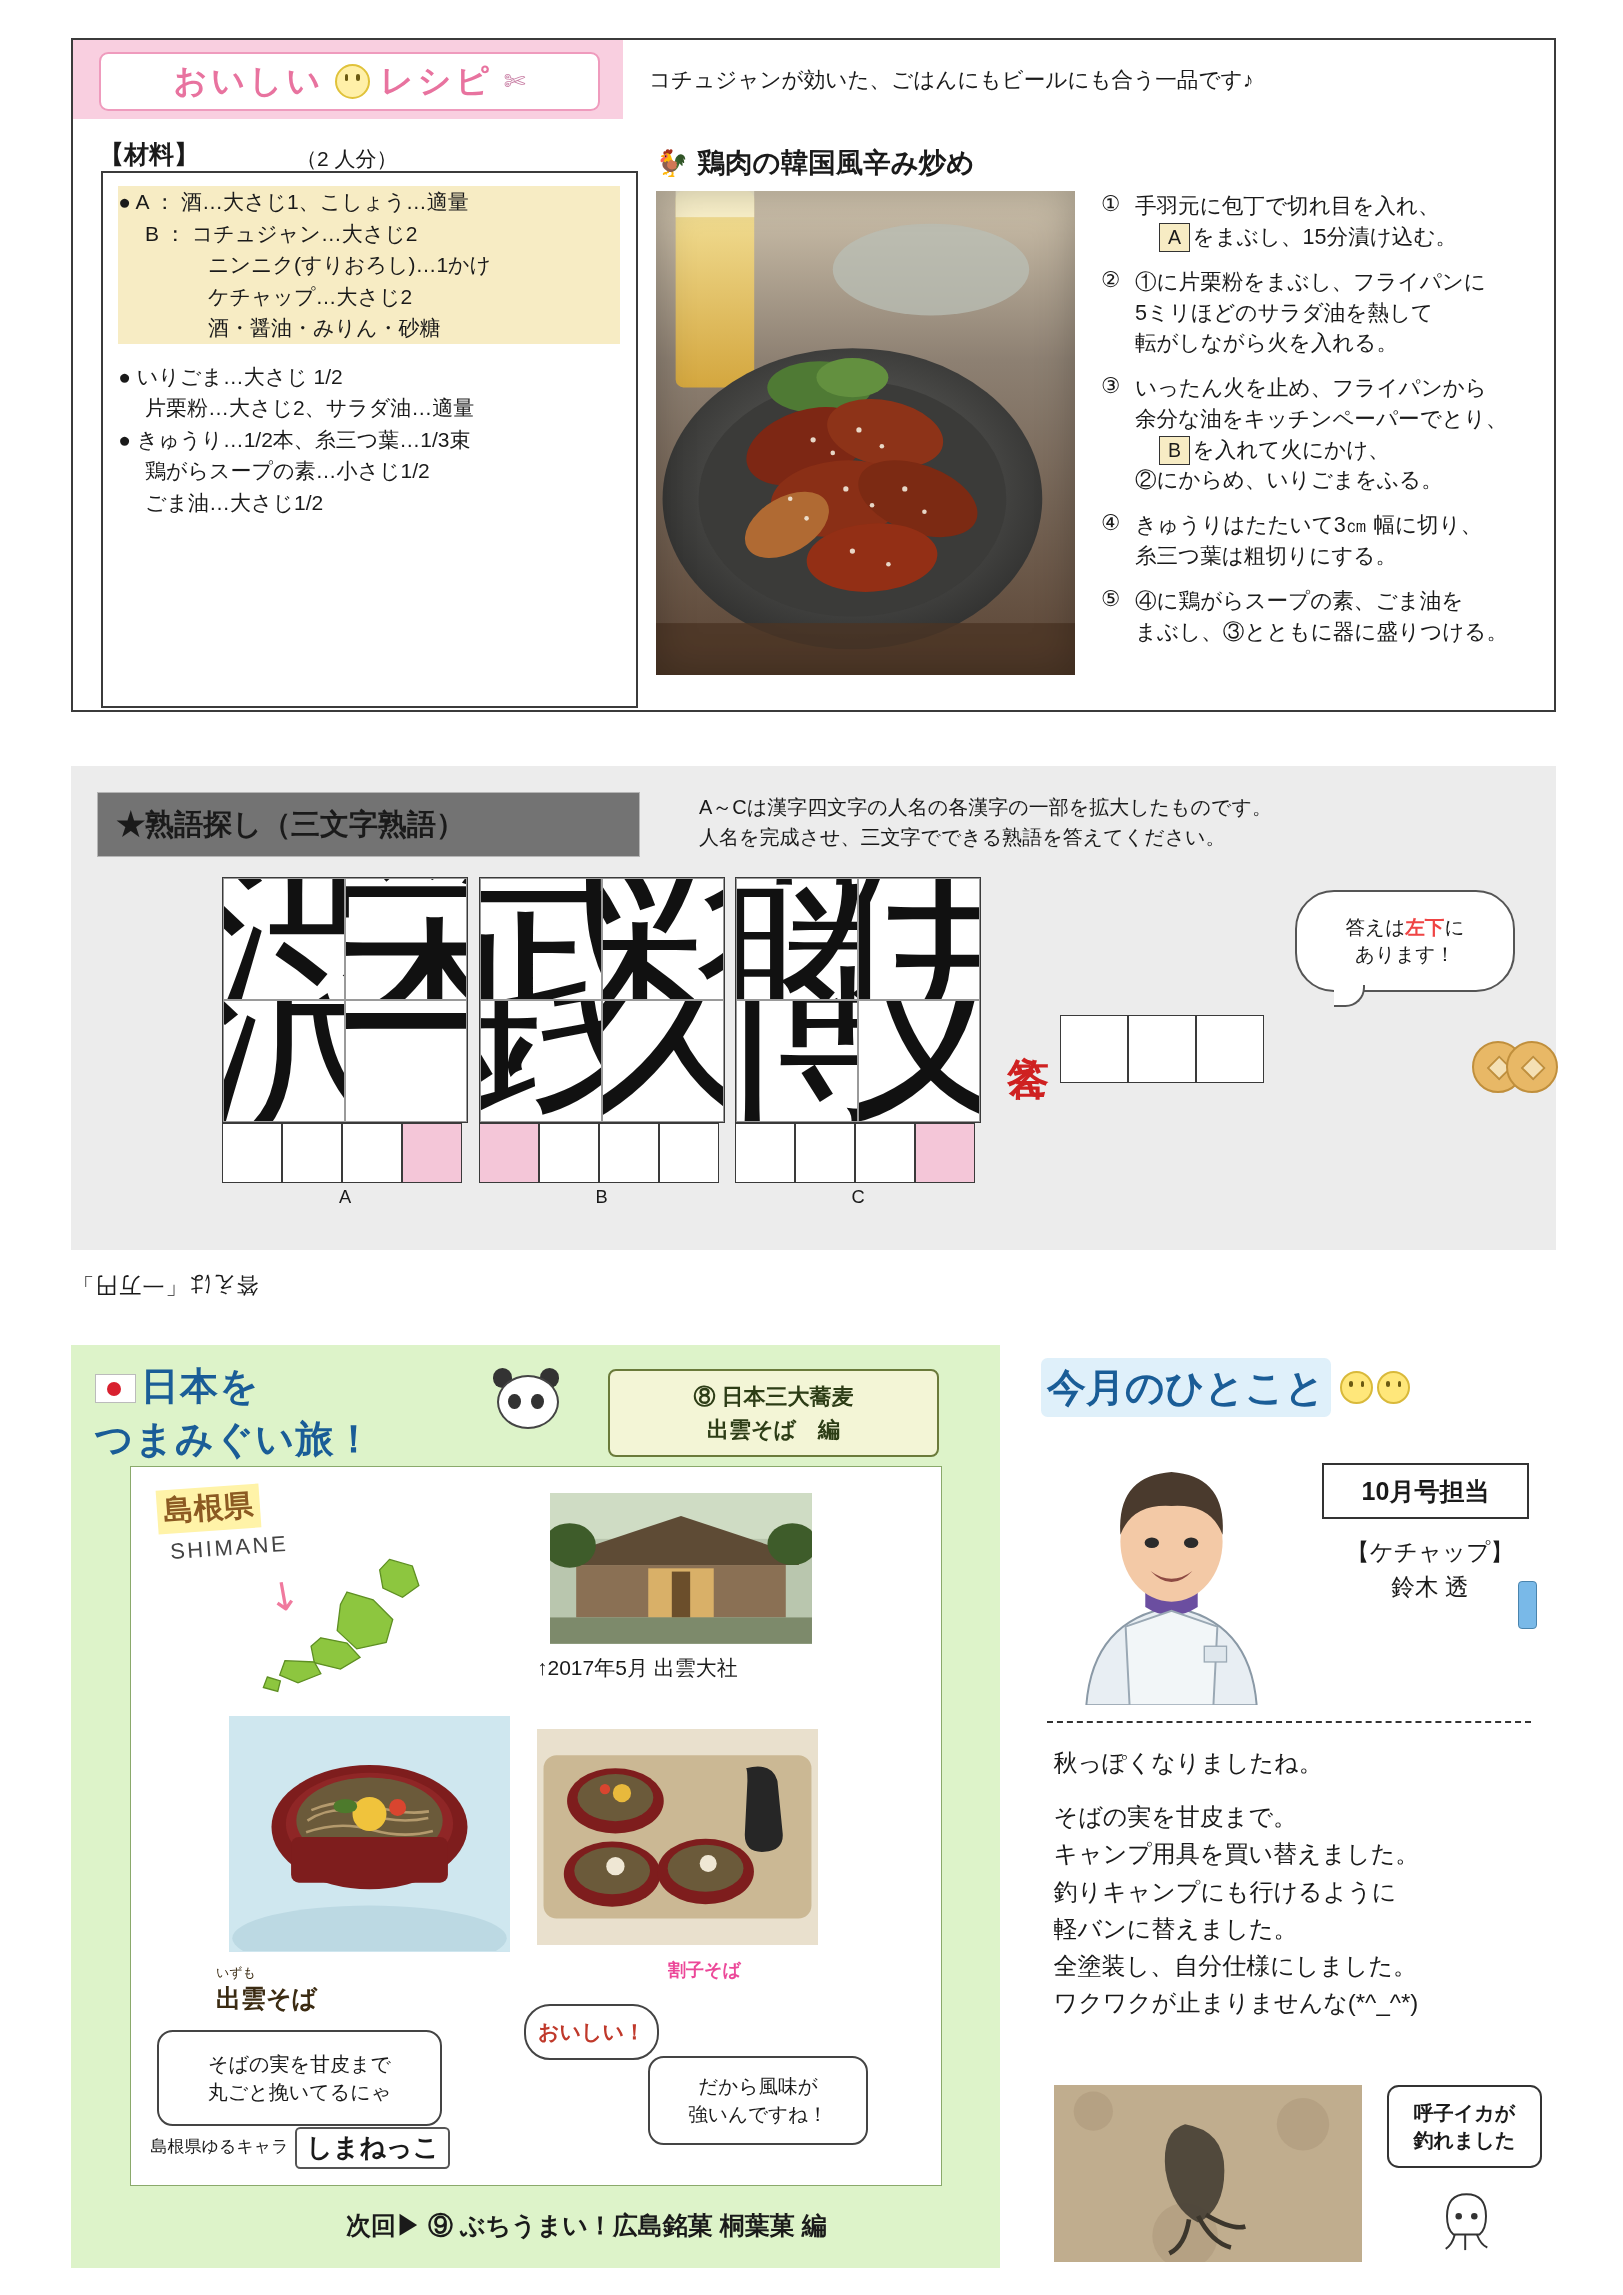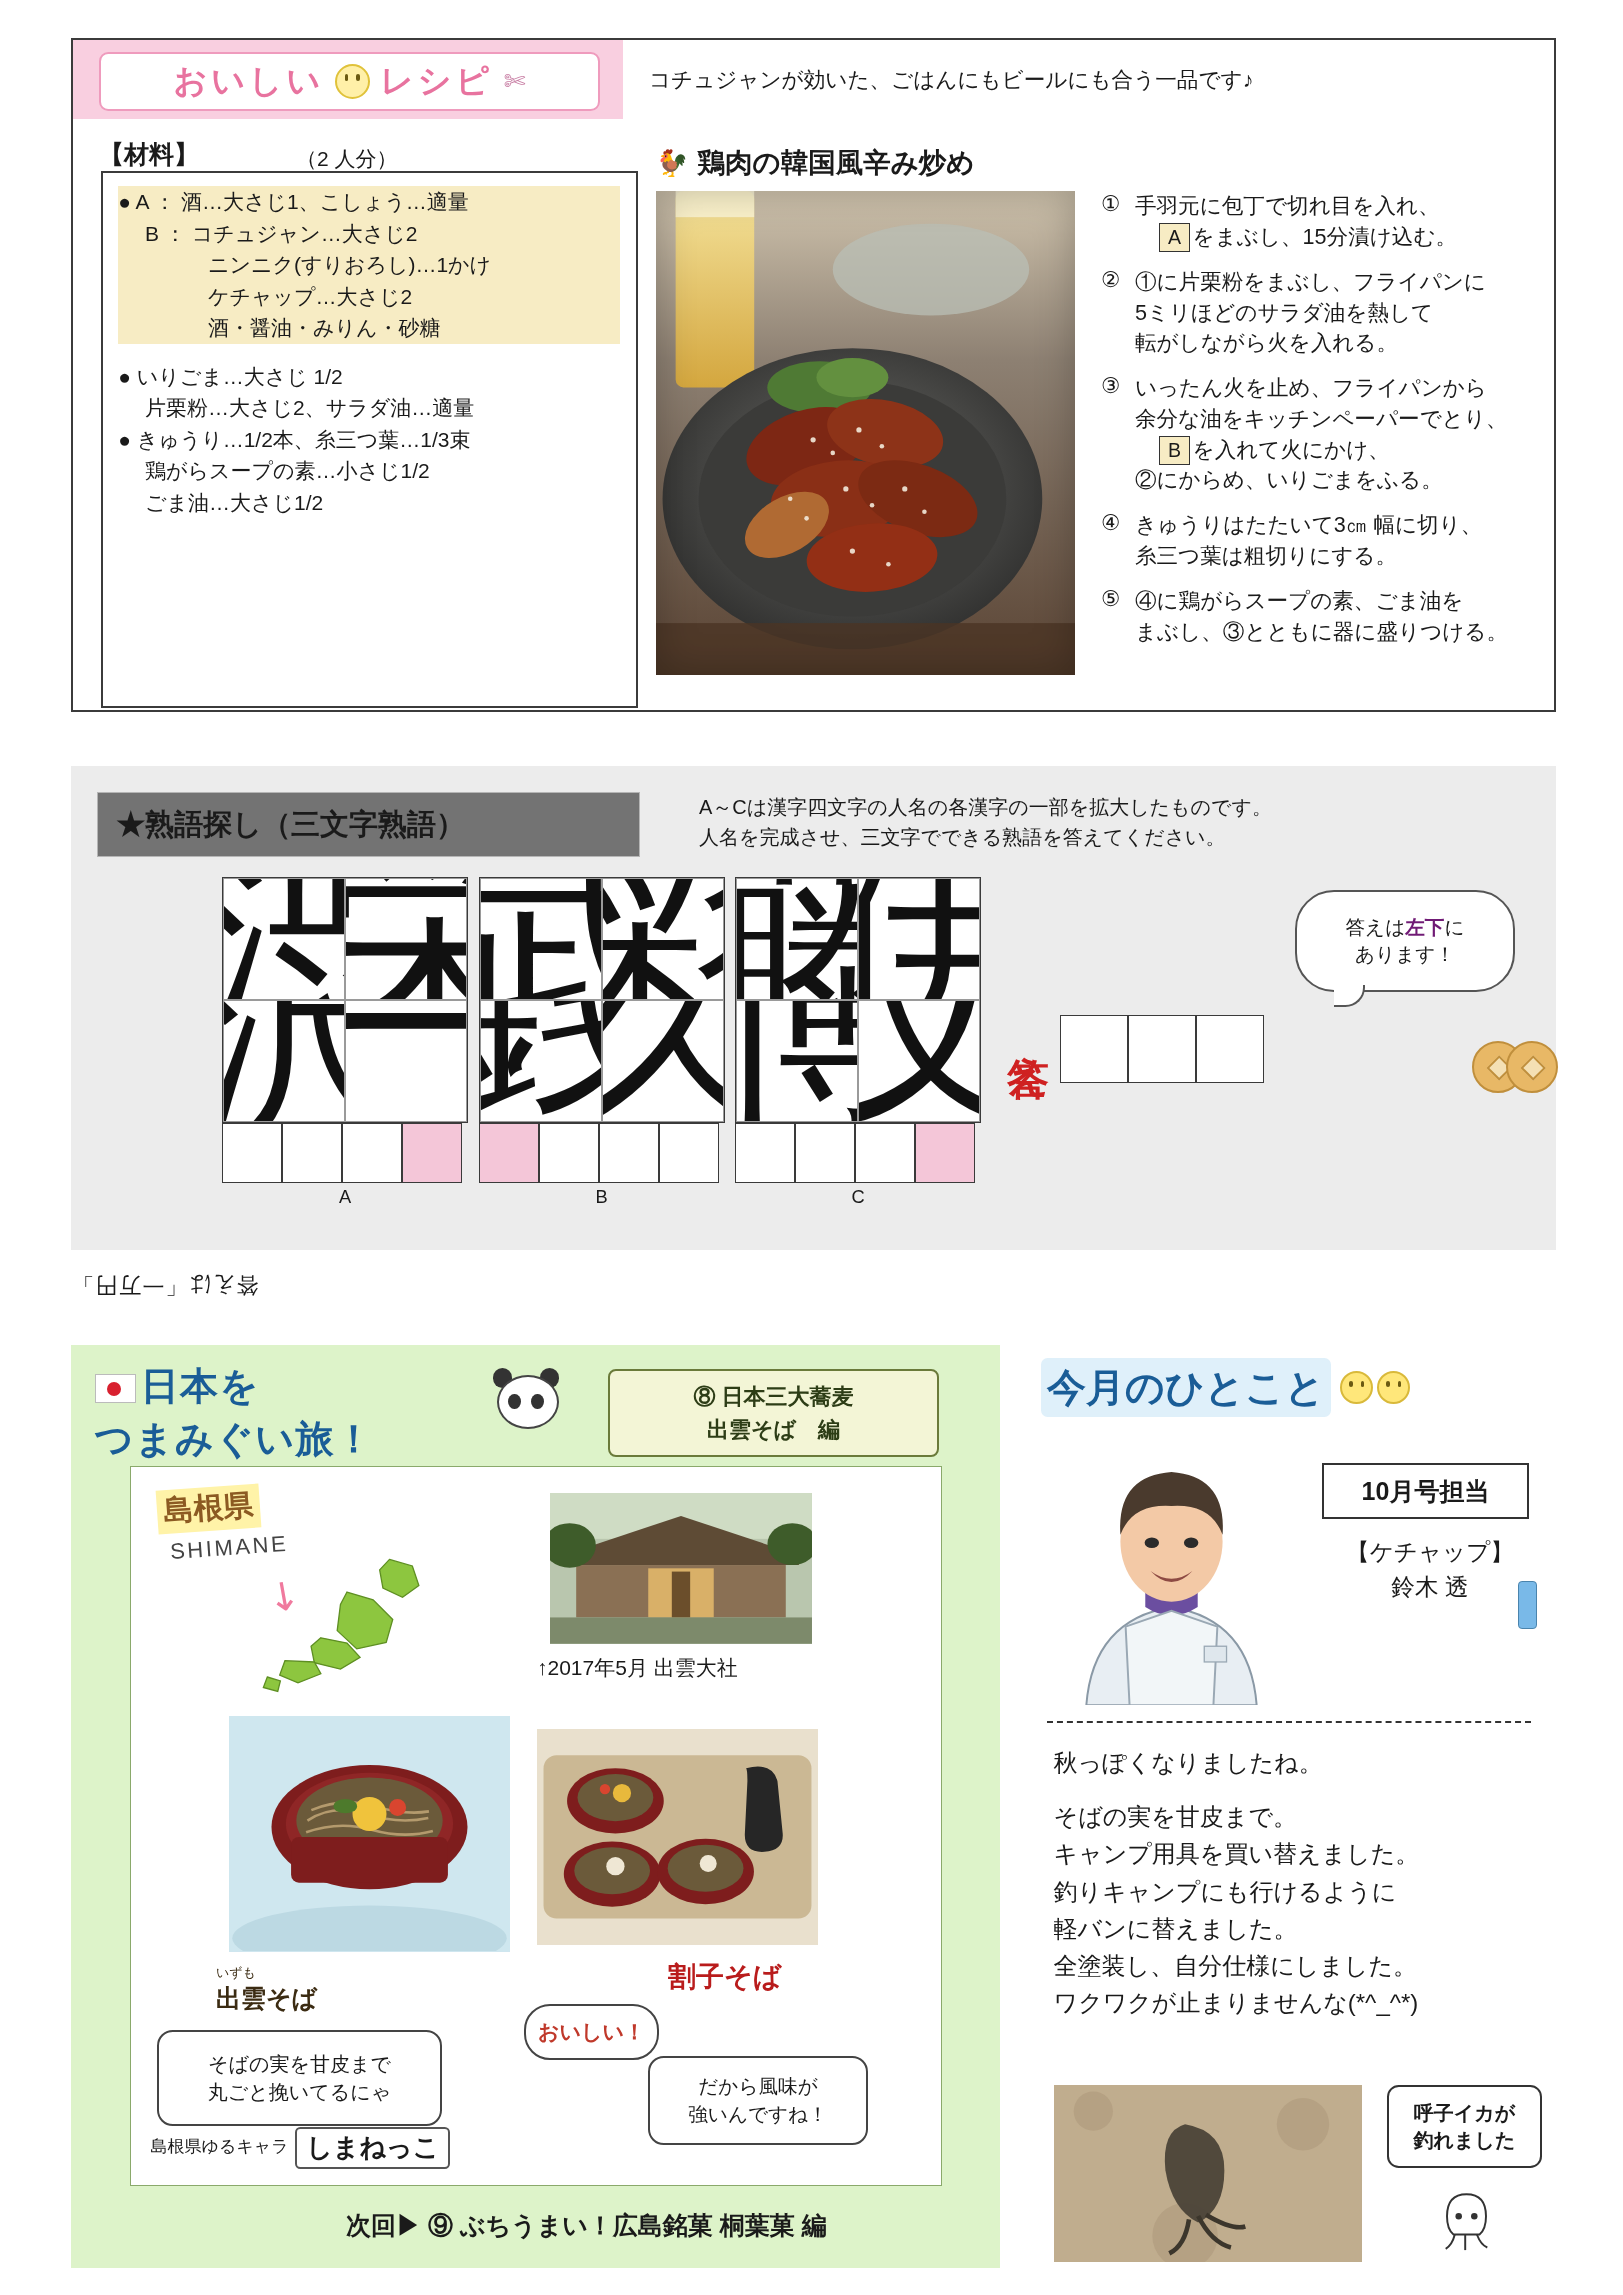"左下" .bubble b { color: #701a75 -> #ef4444 }
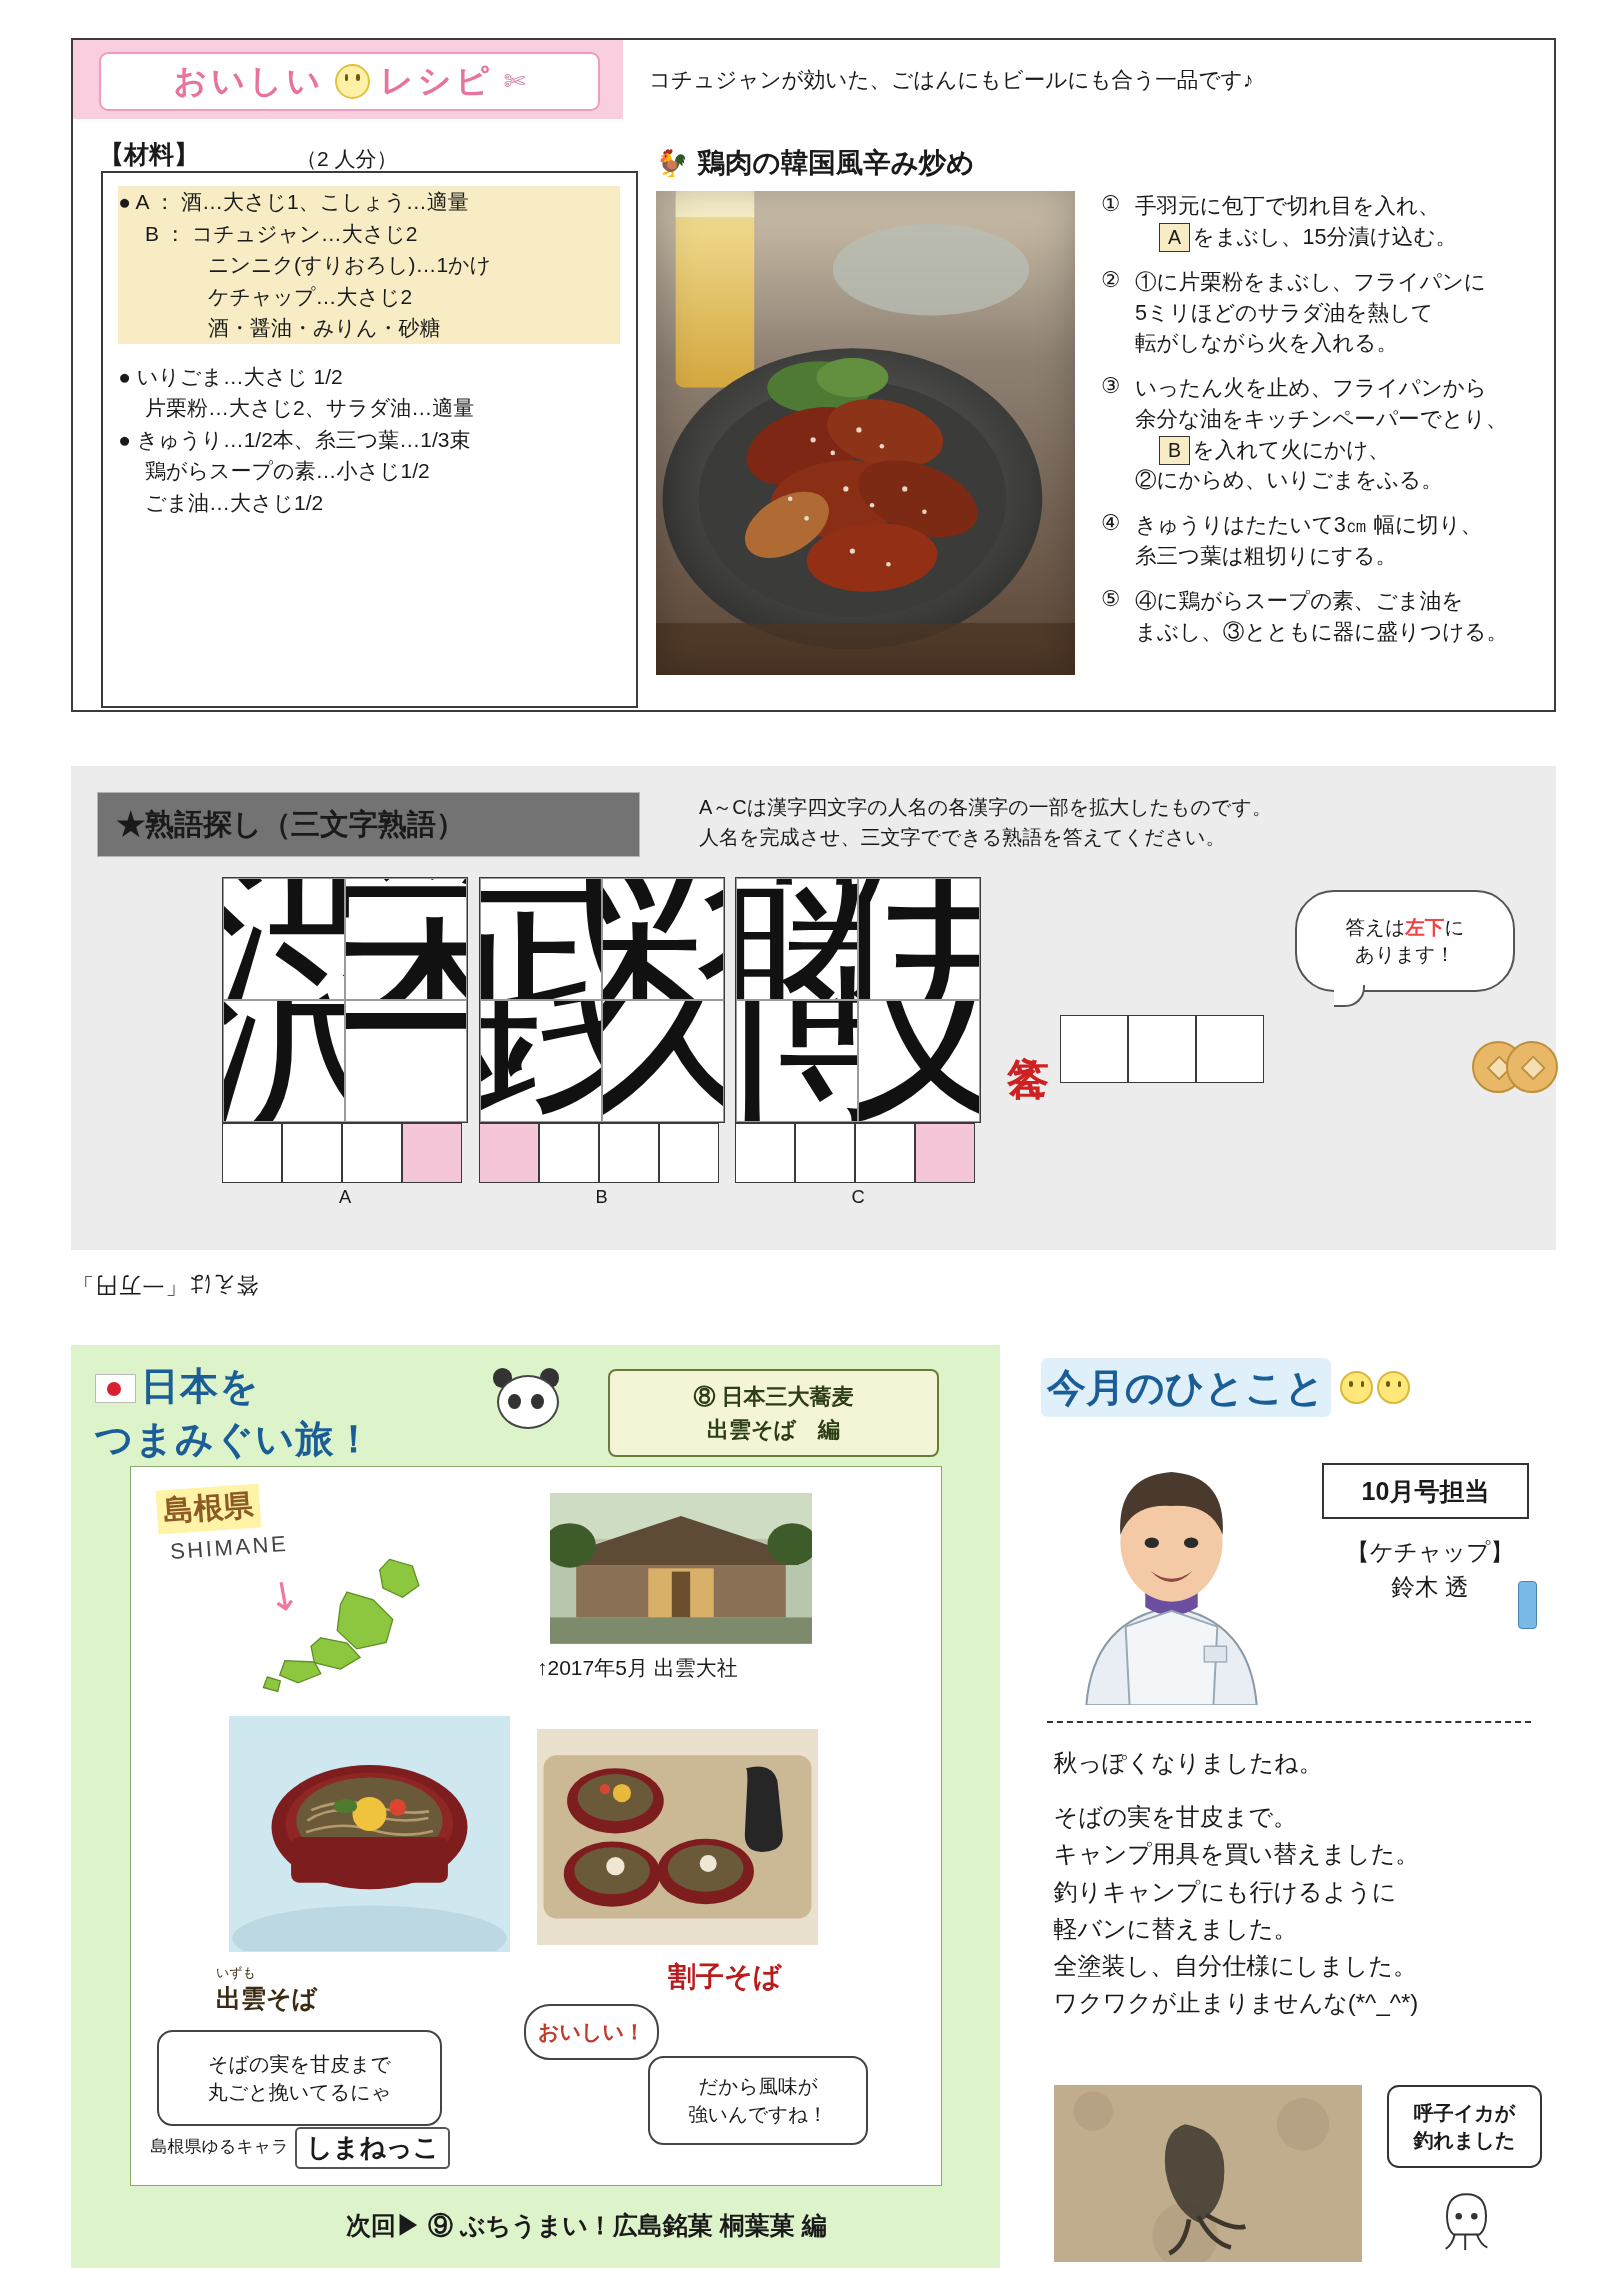"割子そば" .soba-label-2 { color: #b91c1c -> #ec4899; font-size: 28px -> 18px }
